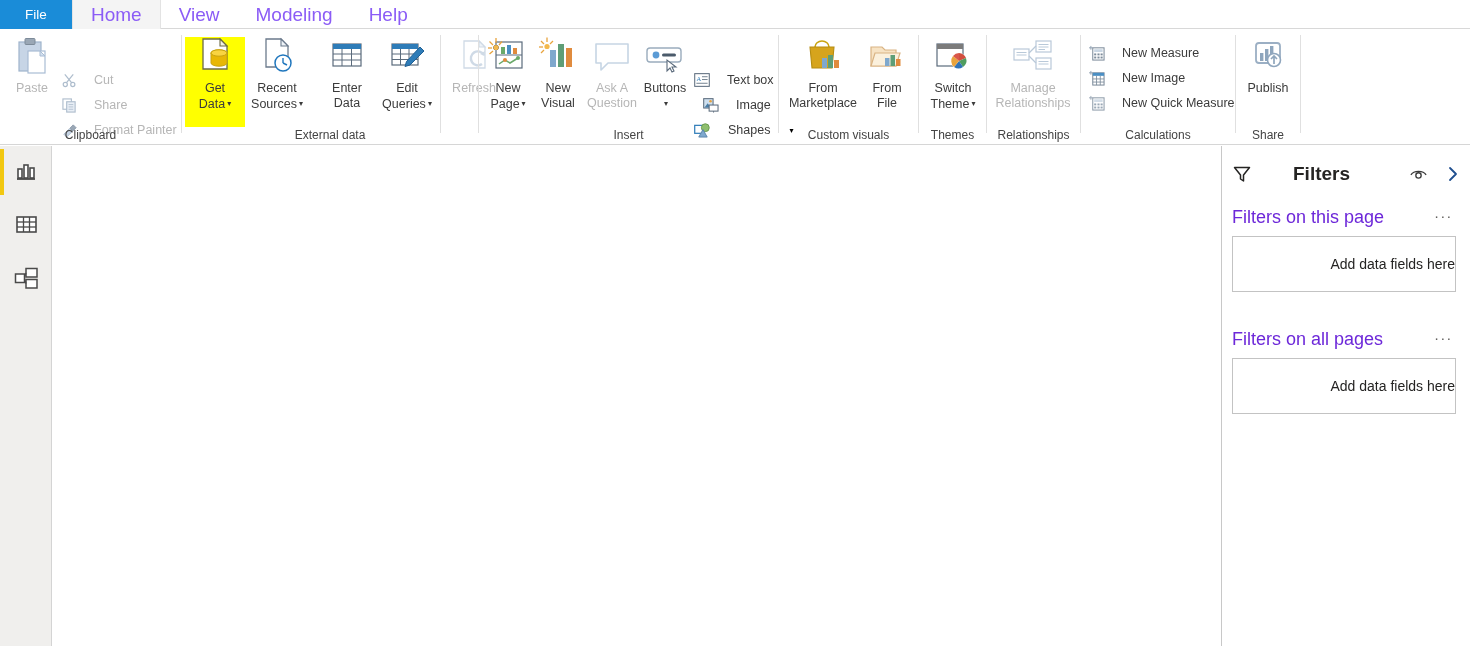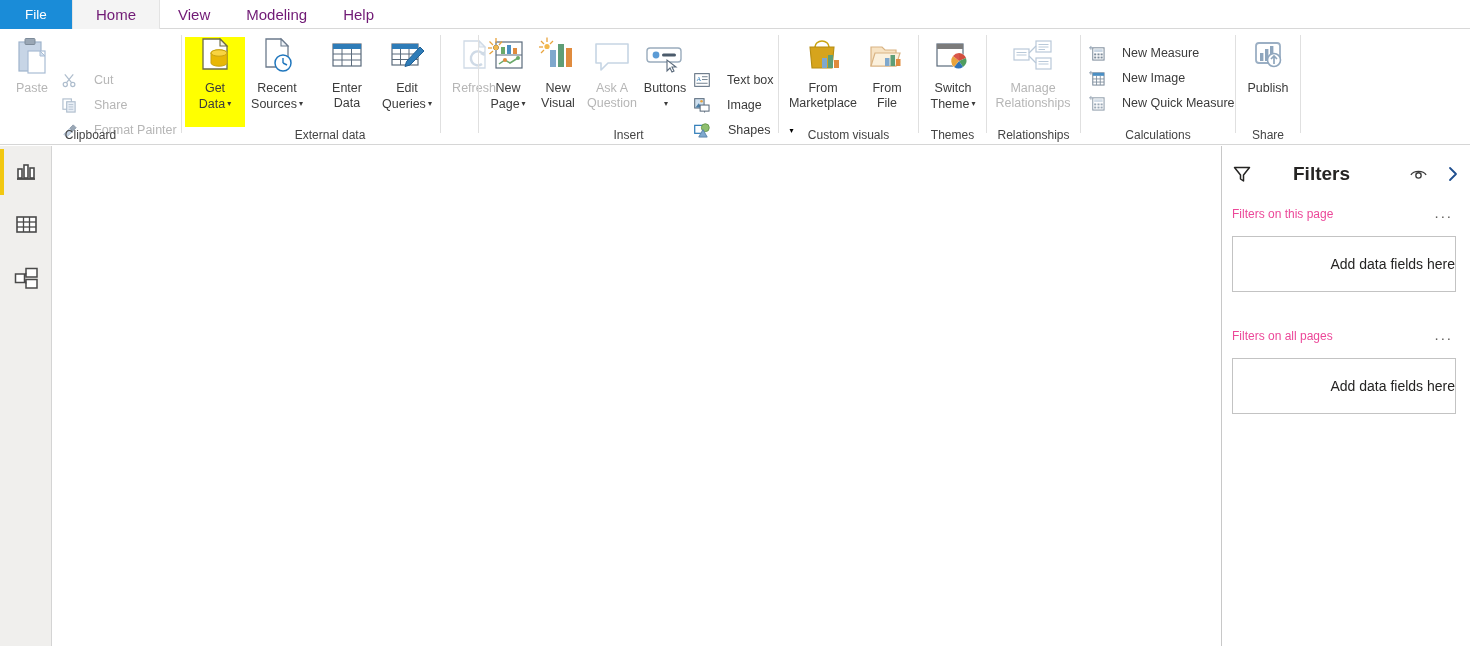"Home" .tab { color: #701a75 -> #8b5cf6; font-size: 15px -> 19px }
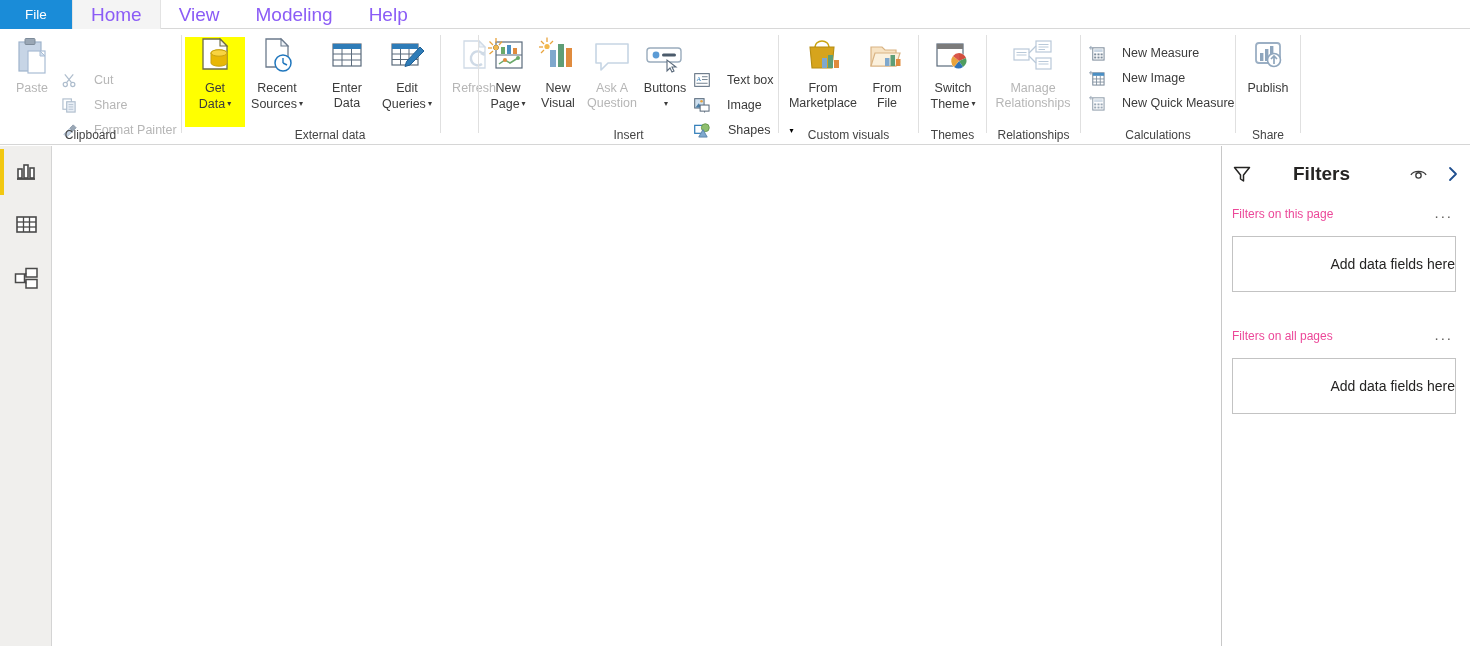"Image" div.smbtn { left: 215px -> 224px }
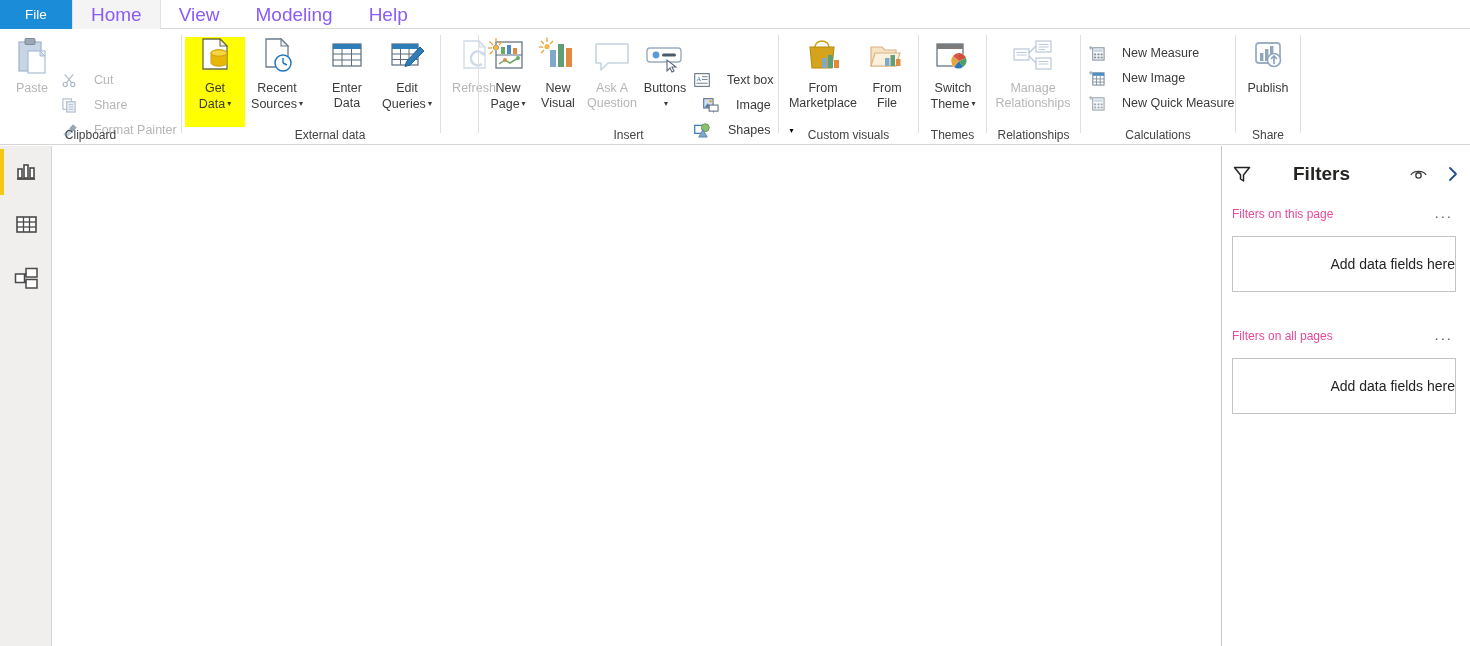"Filters on this page" .fsec-label { color: #ec4899 -> #6d28d9; font-size: 12px -> 18px }
